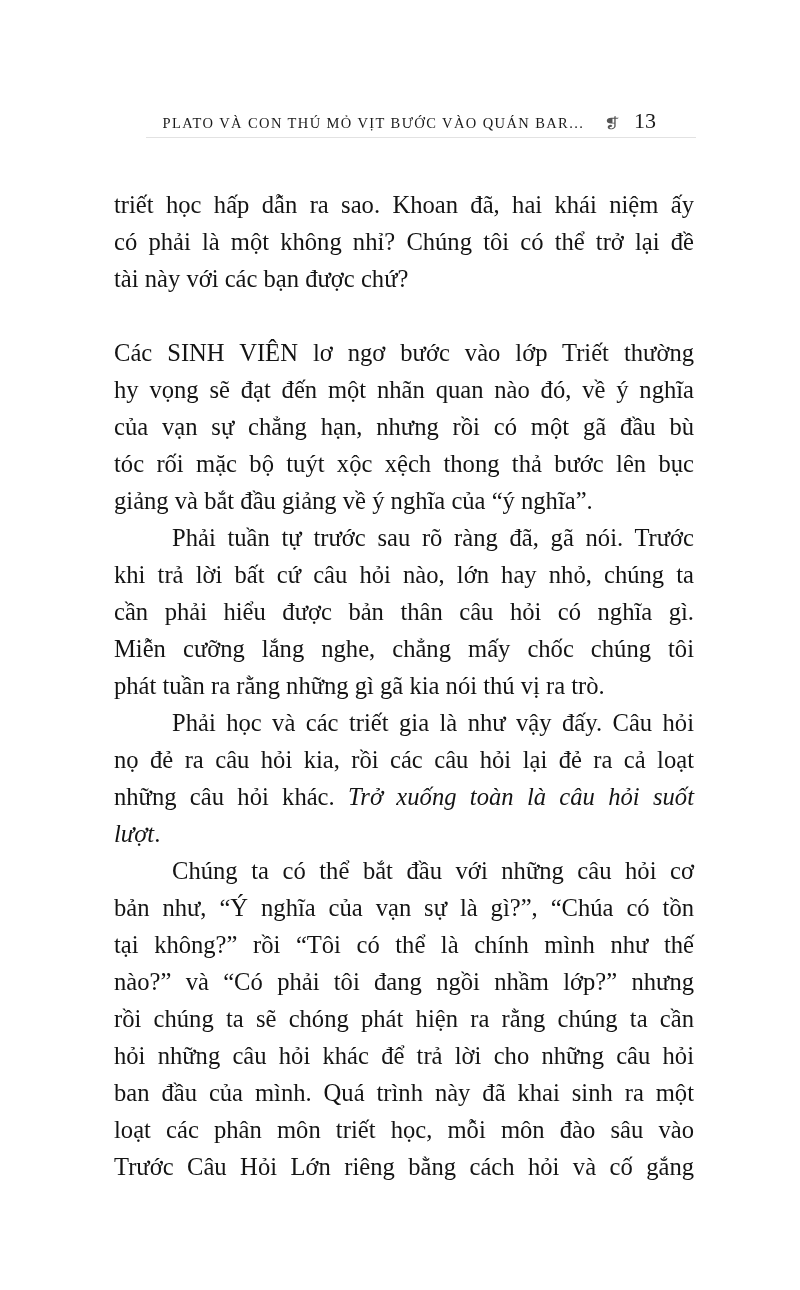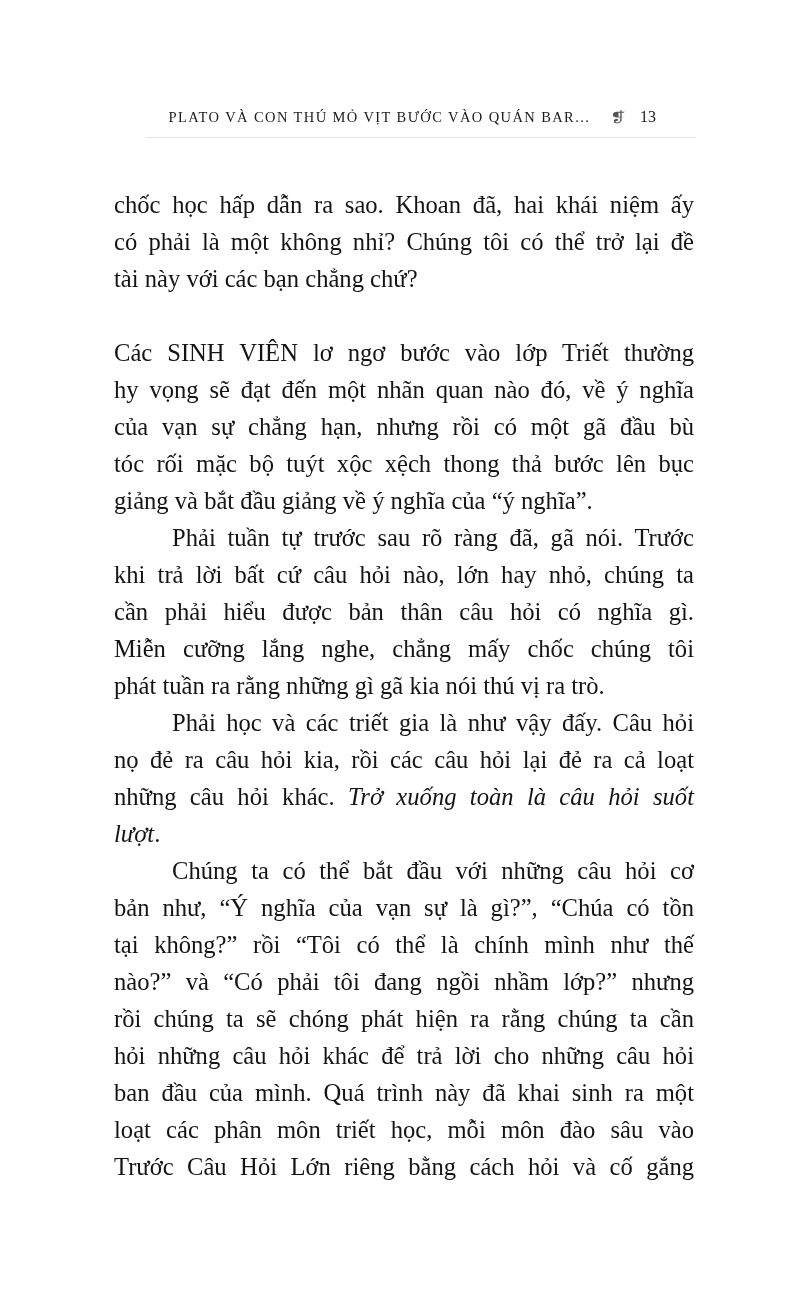"13" .rh-page { font-size: 16px -> 22px }
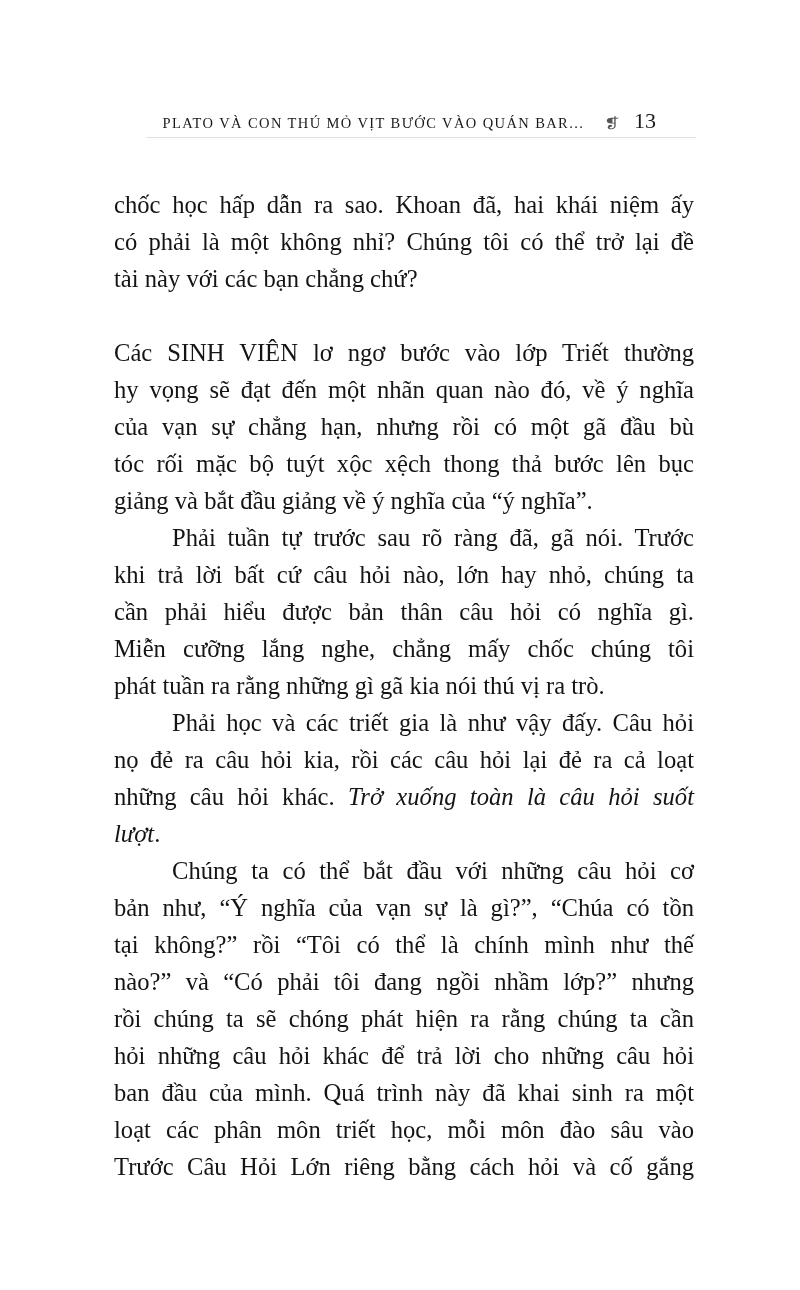"chốc học hấp dẫn ra" span.line { text: chốc -> triết }
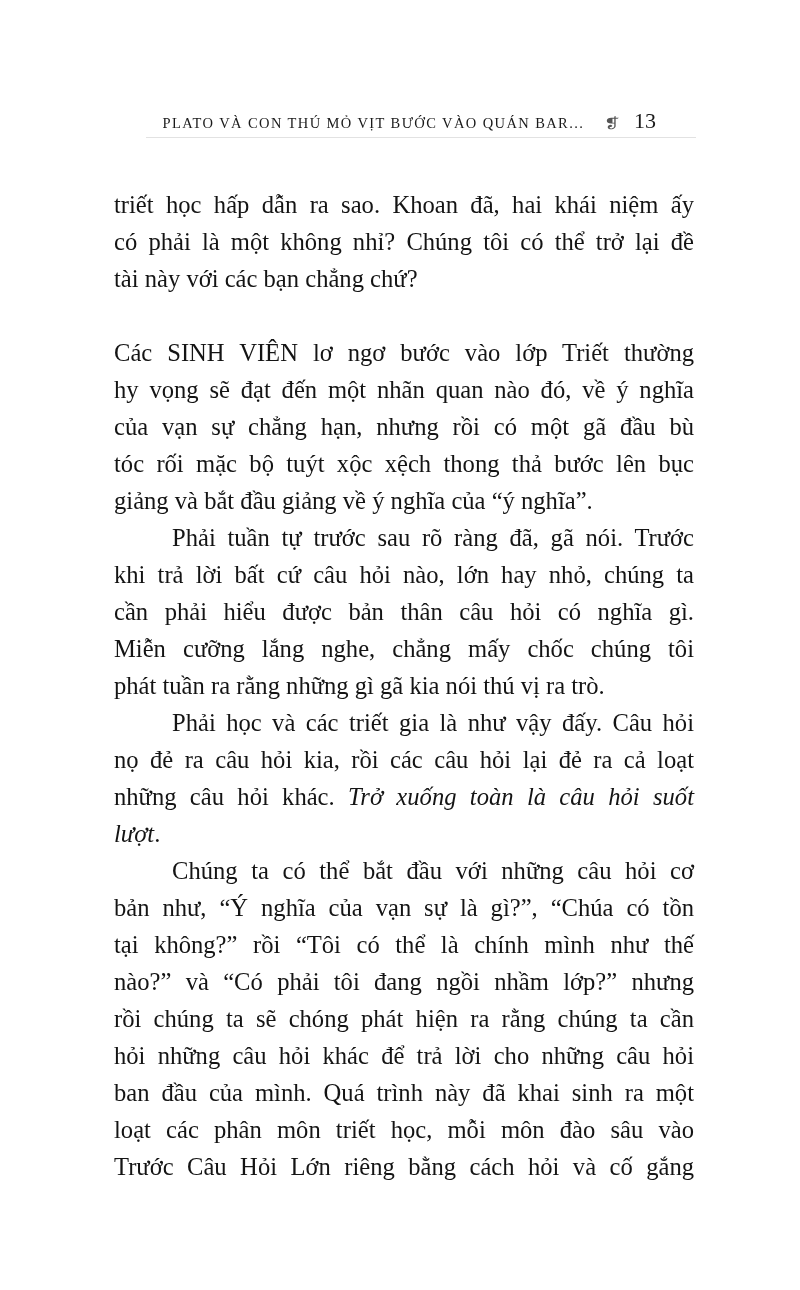"tài này với các bạn" span.line { text: chẳng -> được }
